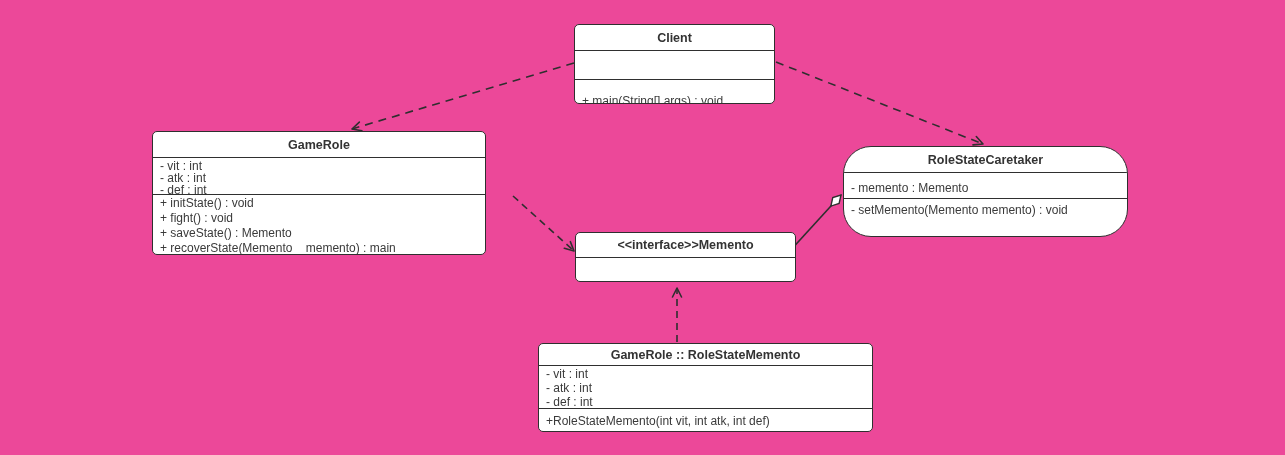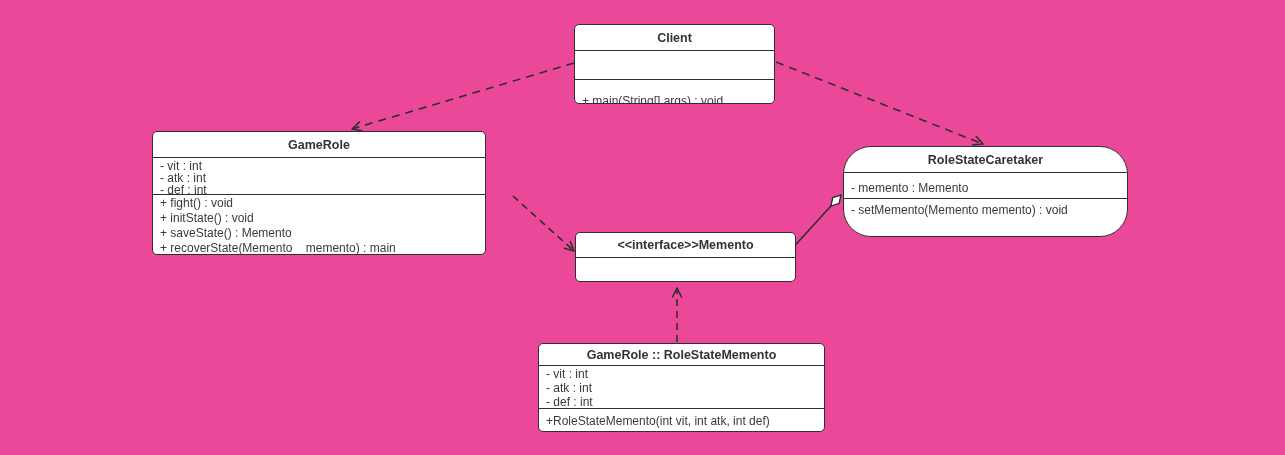"+ fight() : void" div.member-line { order: before "+ initState() : void" -> after "+ initState() : void" }
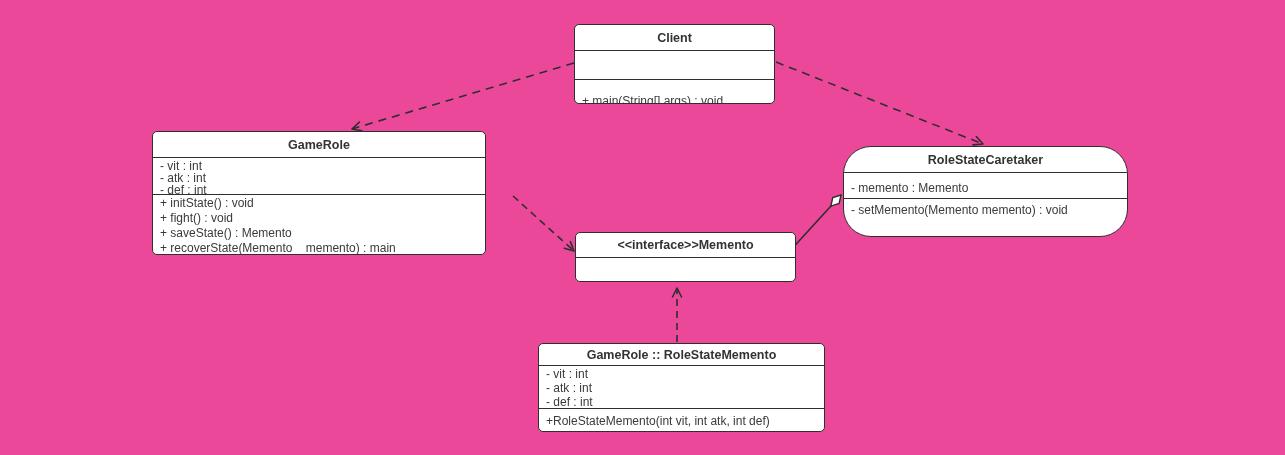"GameRole :: RoleStateMemento" #cls-rsmemento { width: 287px -> 335px }
